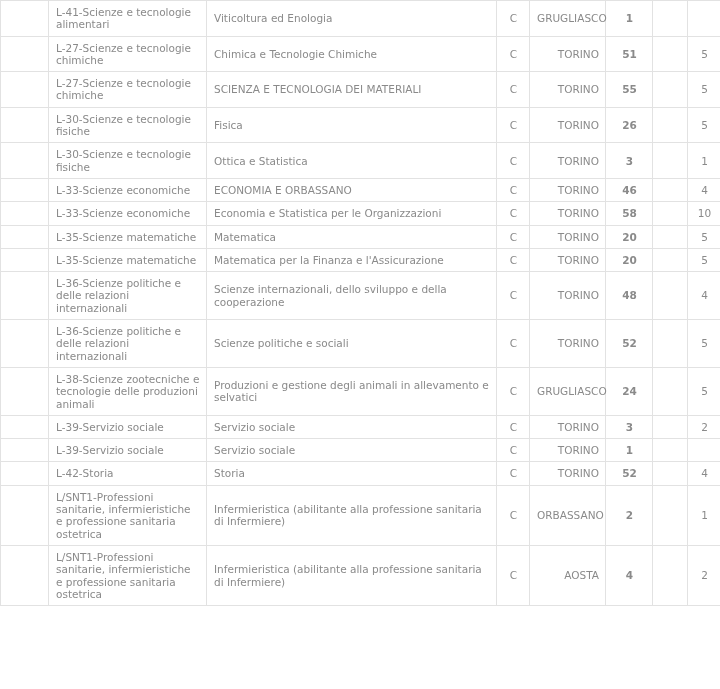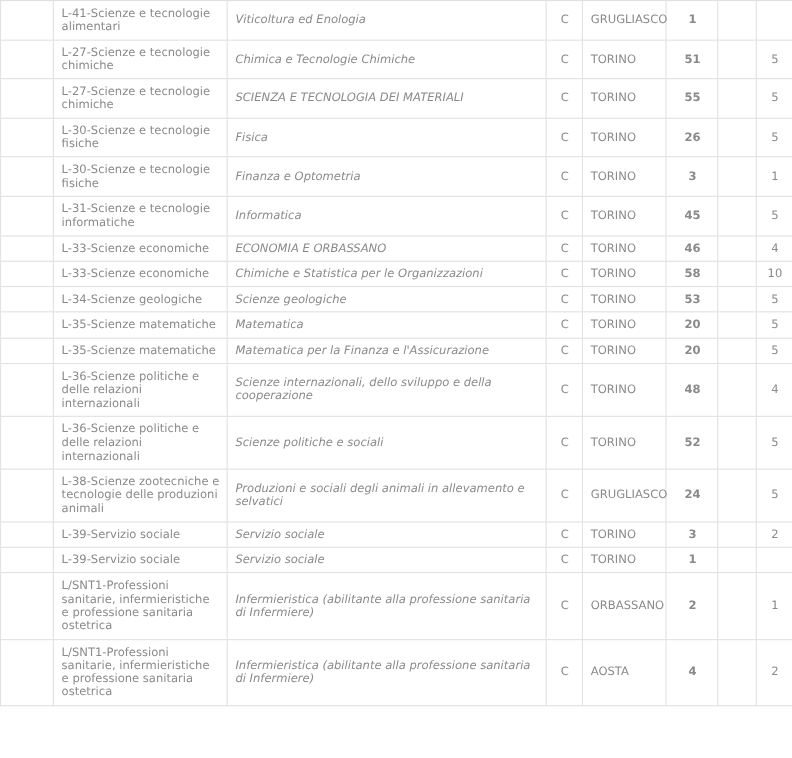"Viticoltura ed Enologia" td.cell-course { font-style: italic -> none }
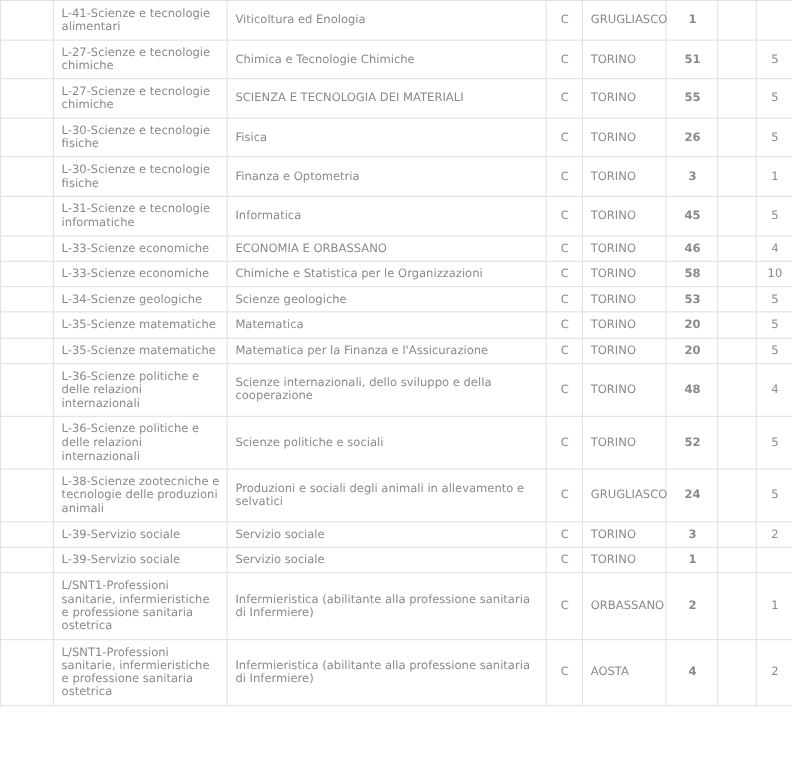"GRUGLIASCO" td.cell-place { text-align: left -> right }
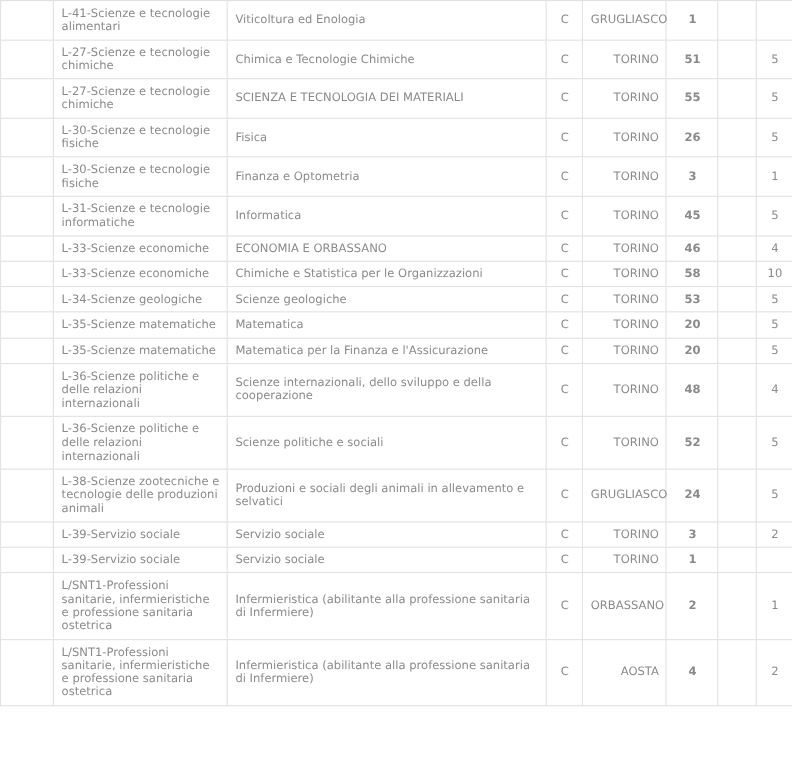"Finanza e Optometria" td.cell-course { text: Finanza e Optometria -> Ottica e Statistica }
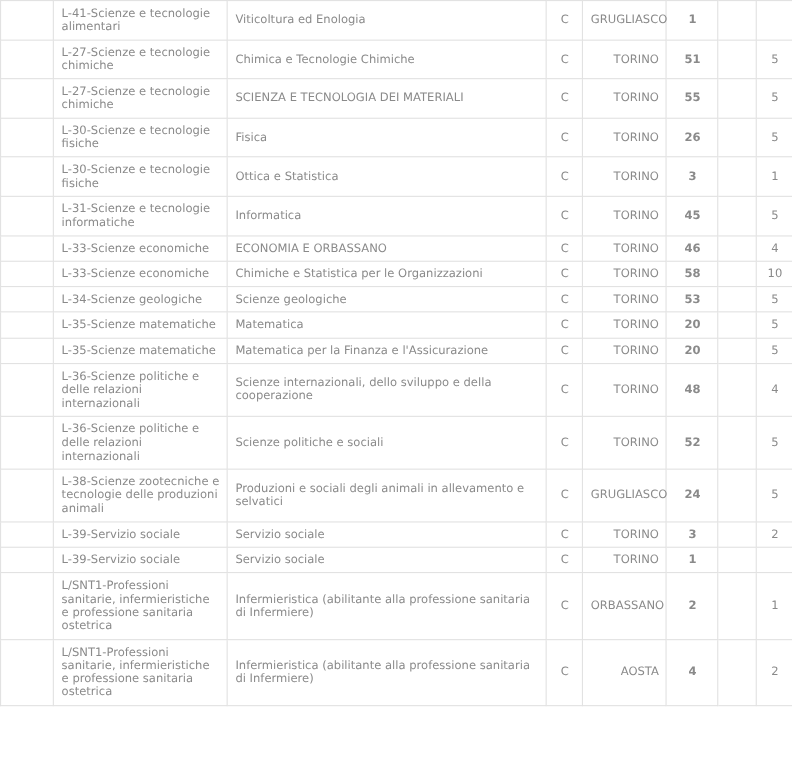"L-31-Scienze e tecnologie informatiche" tr { html: <tr> <td></td> <td>L-31-Scienze e tecnologie informatiche</td> <td>Informatica</td> <td>C</td> <td>TORINO</td> <td>45</td> <td></td> <td>5</td> </tr> -> none }
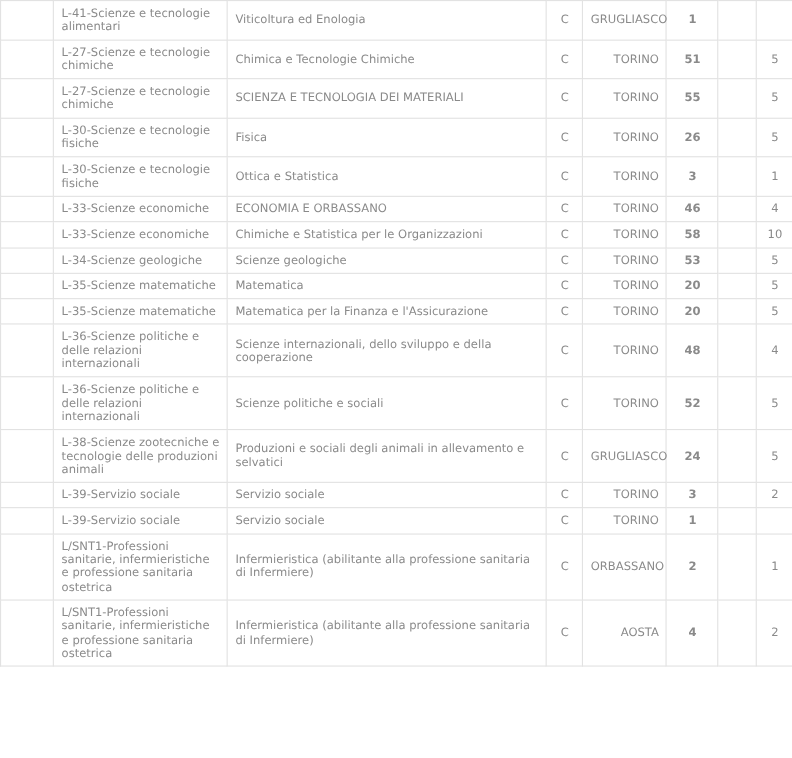"Chimiche e Statistica per le" td.cell-course { text: Chimiche -> Economia }
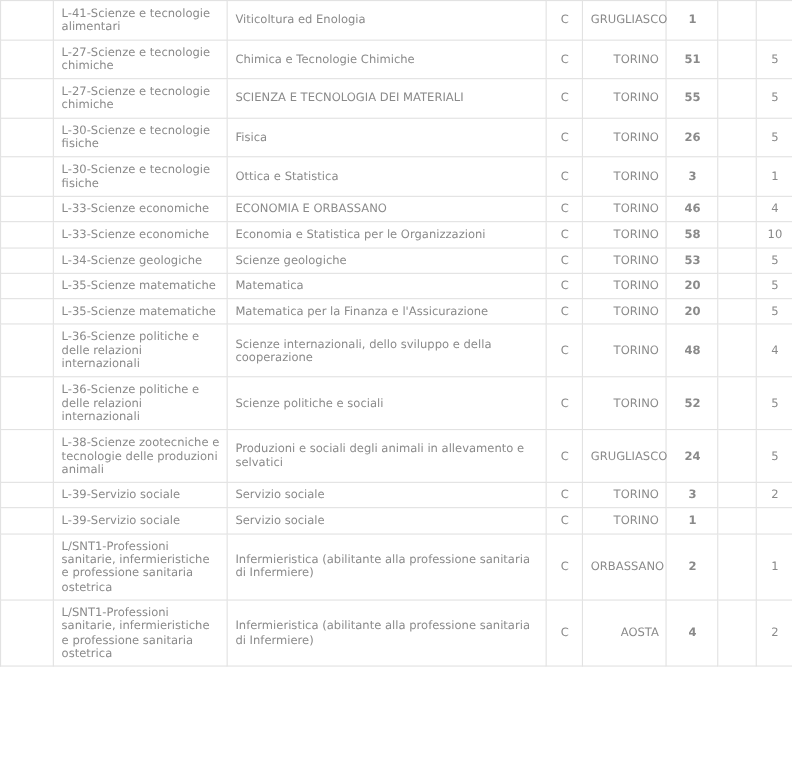"L-34-Scienze geologiche" tr { html: <tr> <td></td> <td>L-34-Scienze geologiche</td> <td>Scienze geologiche</td> <td>C</td> <td>TORINO</td> <td>53</td> <td></td> <td>5</td> </tr> -> none }
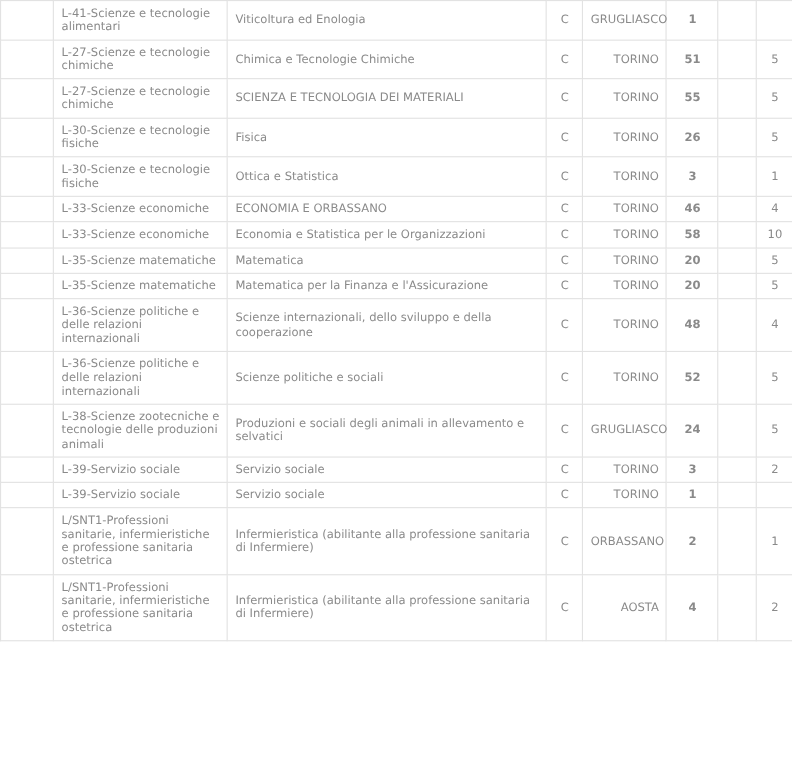"Produzioni e sociali degli animali" td.cell-course { text: sociali -> gestione }
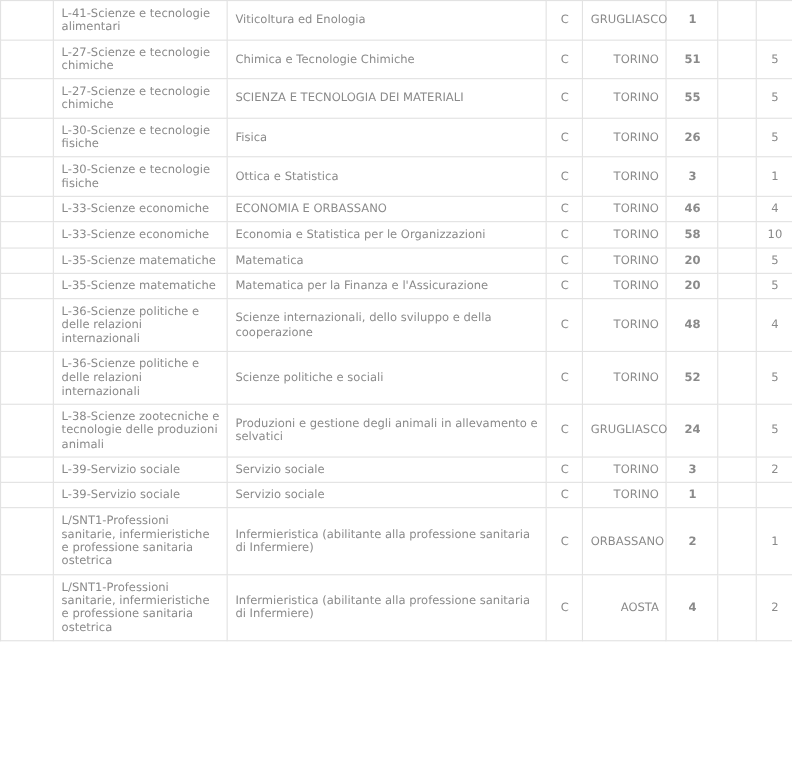"L-42-Storia" tr { html: none -> <tr> <td></td> <td>L-42-Storia</td> <td>Storia</td> <td>C</td> <td>TORINO</td> <td>52</td> <td></td> <td>4</td> </tr> }
